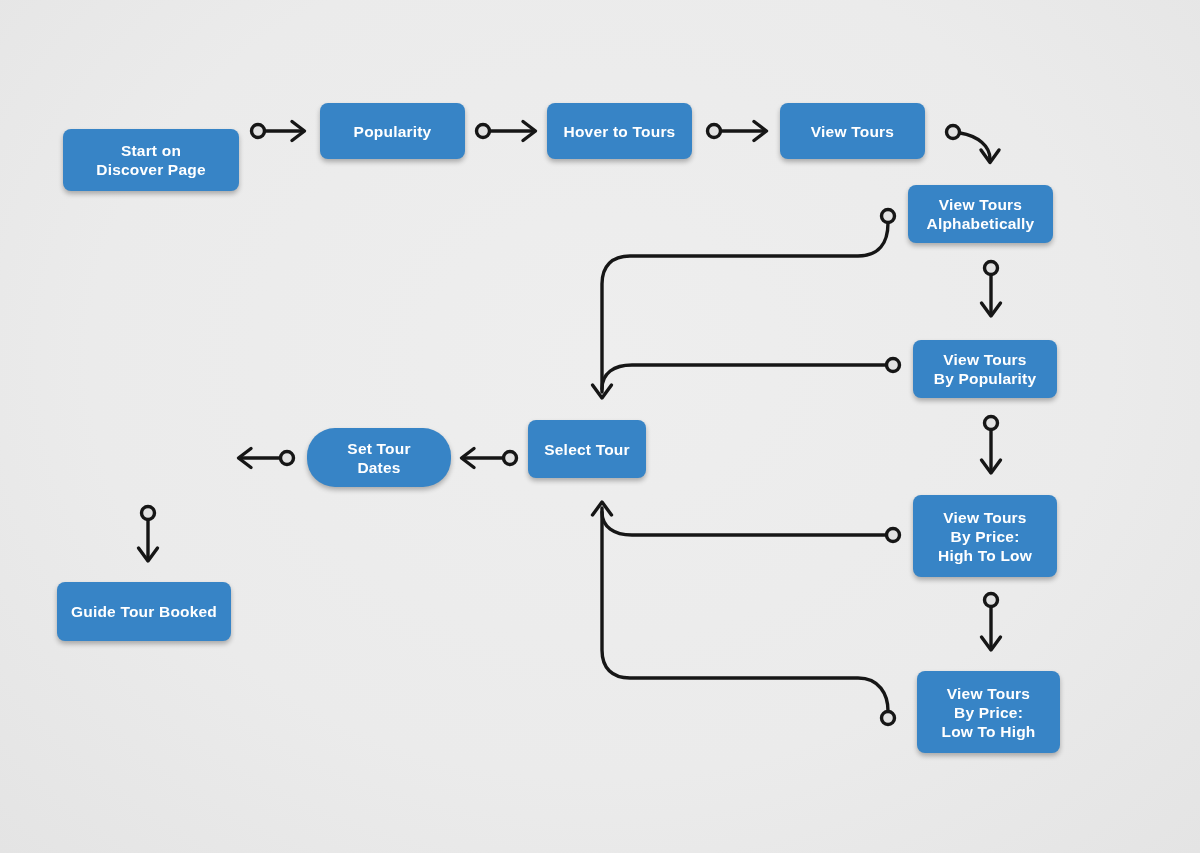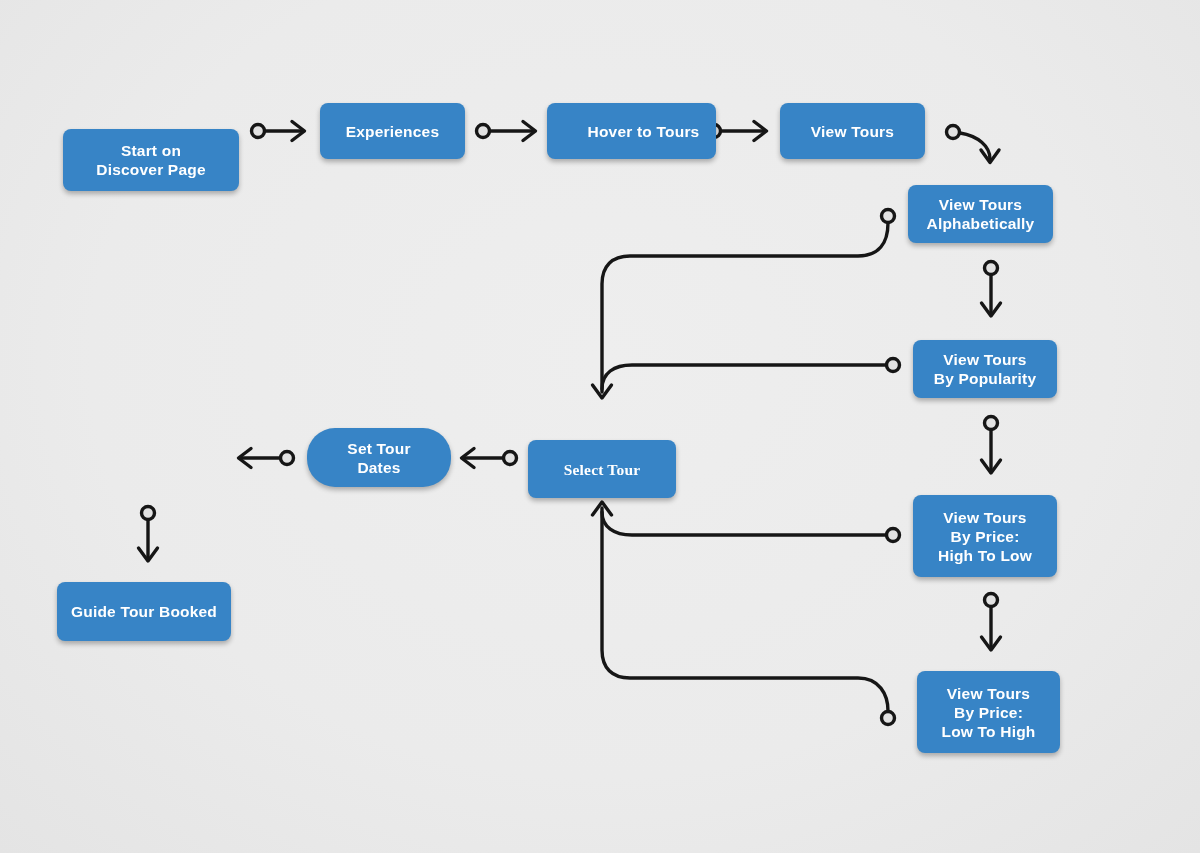"Experiences" div.node { text: Experiences -> Popularity }
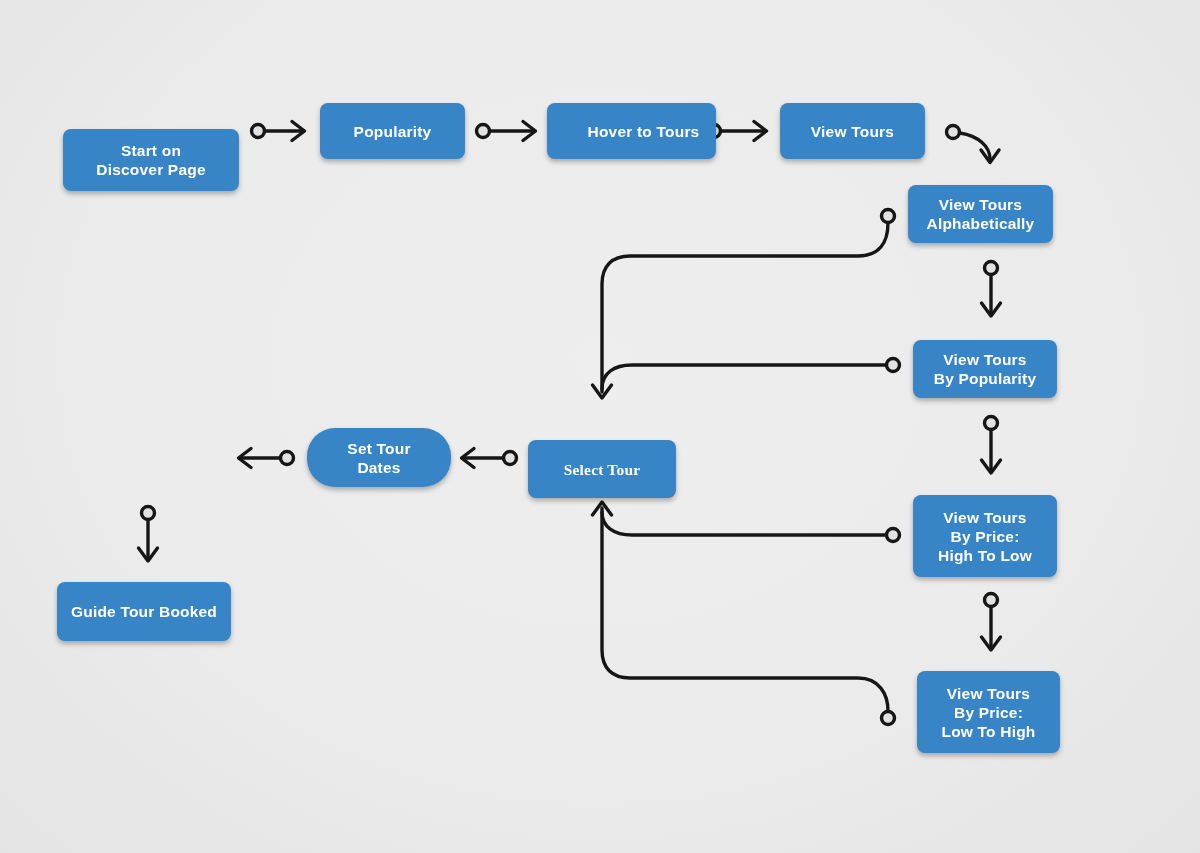"Hover to Tours" div.node { padding-left: 24px -> none }
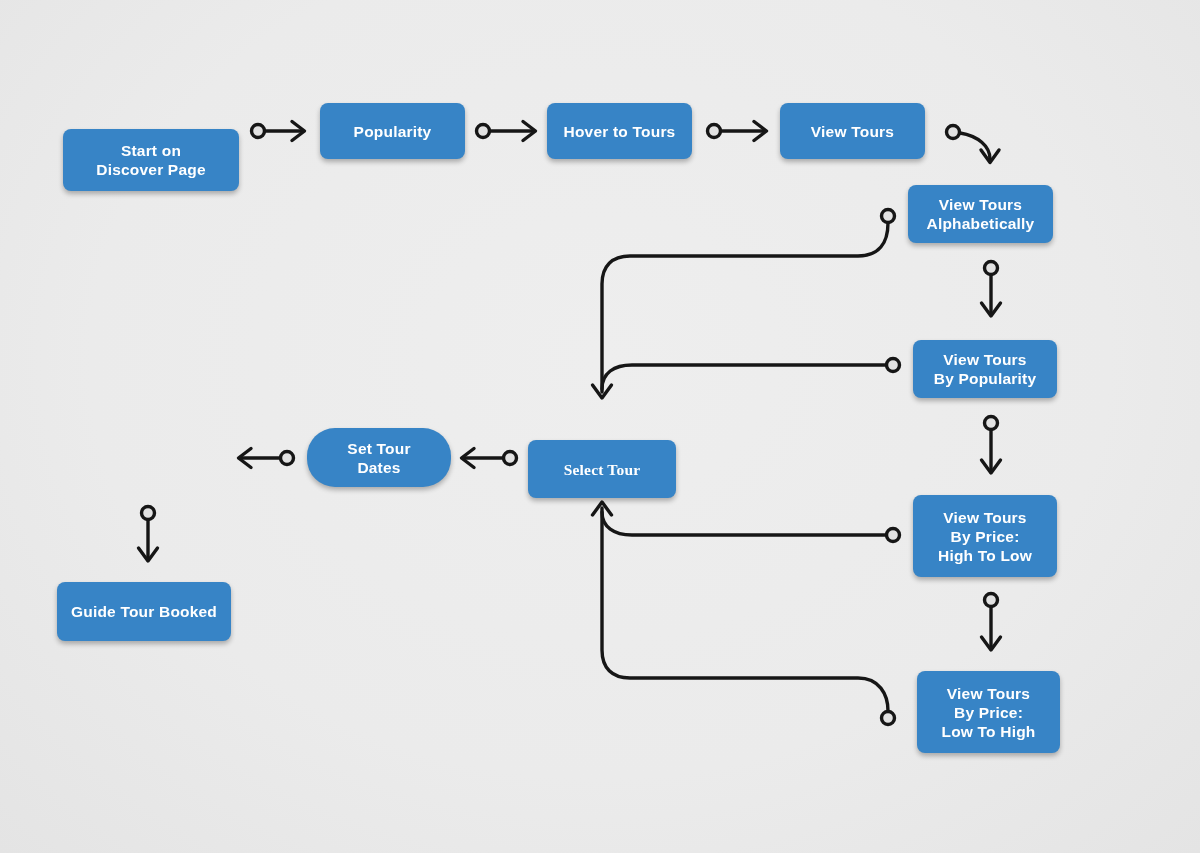"Select Tour" div.node { font-family: Liberation Serif, serif -> none; top: 440px -> 420px; width: 148px -> 118px }
